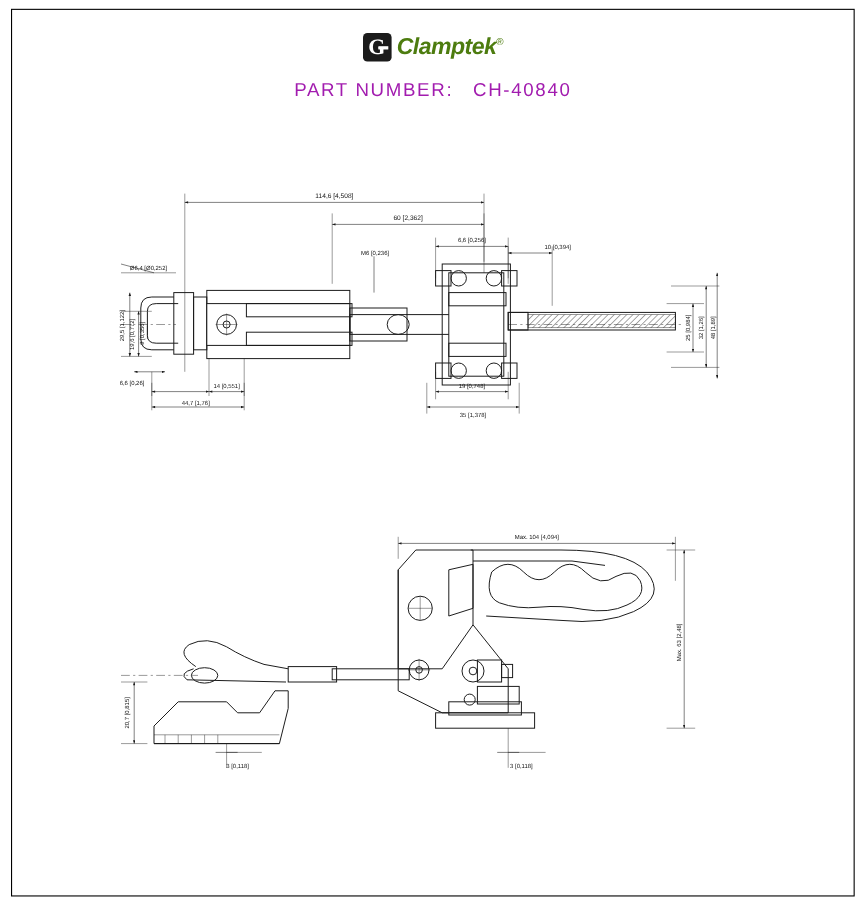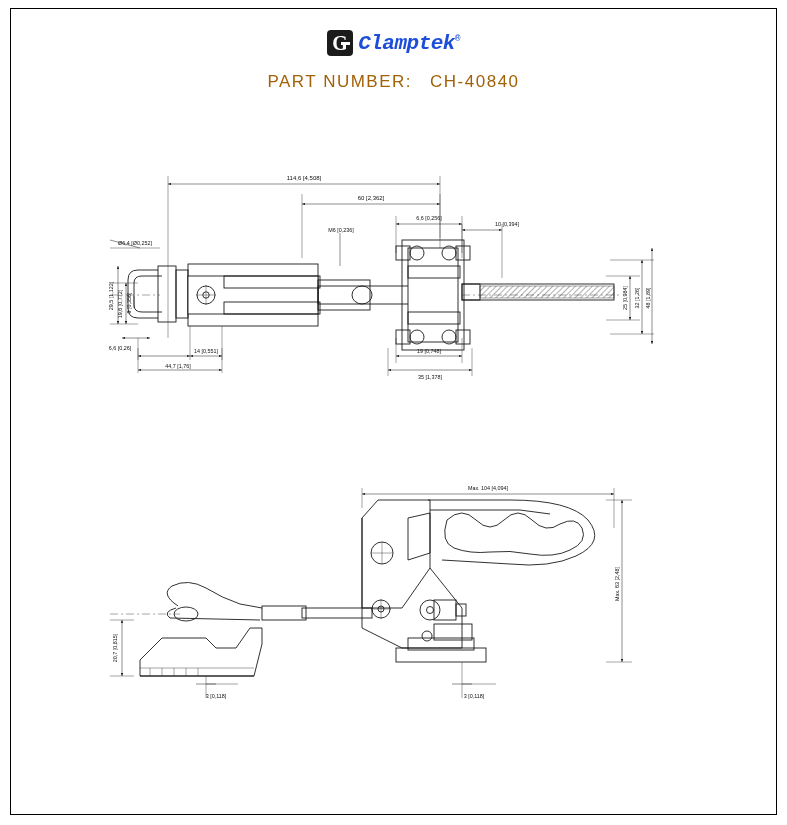"Clamptek®" .logo-text { color: #1d4ed8 -> #4d7c0f; font-family: Liberation Mono, monospace -> Liberation Sans, sans-serif }
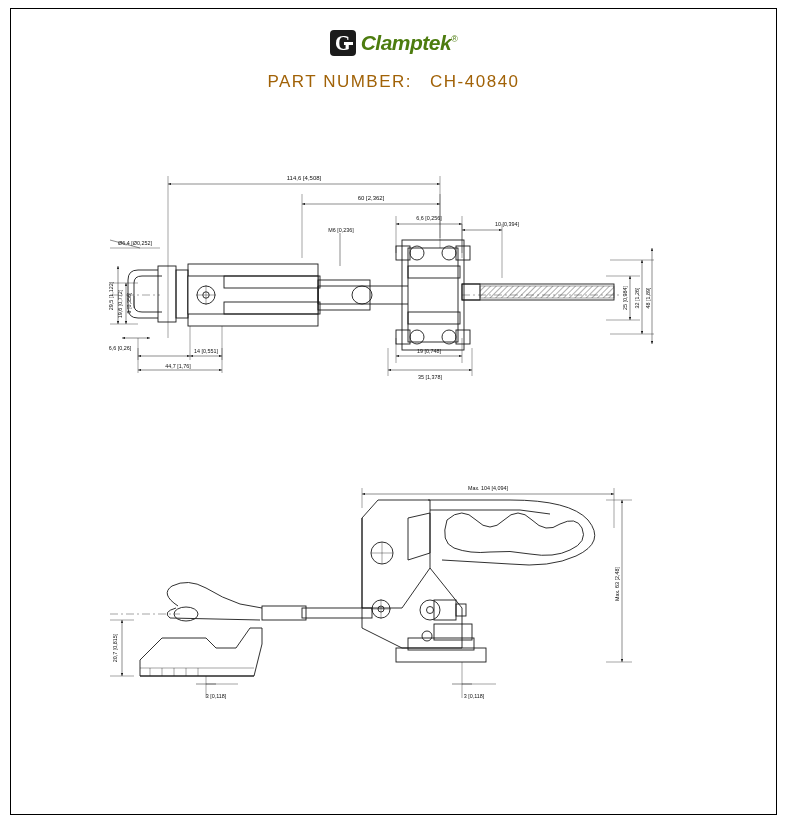"PART NUMBER: CH-40840" .part-line { color: #a16207 -> #a21caf }
